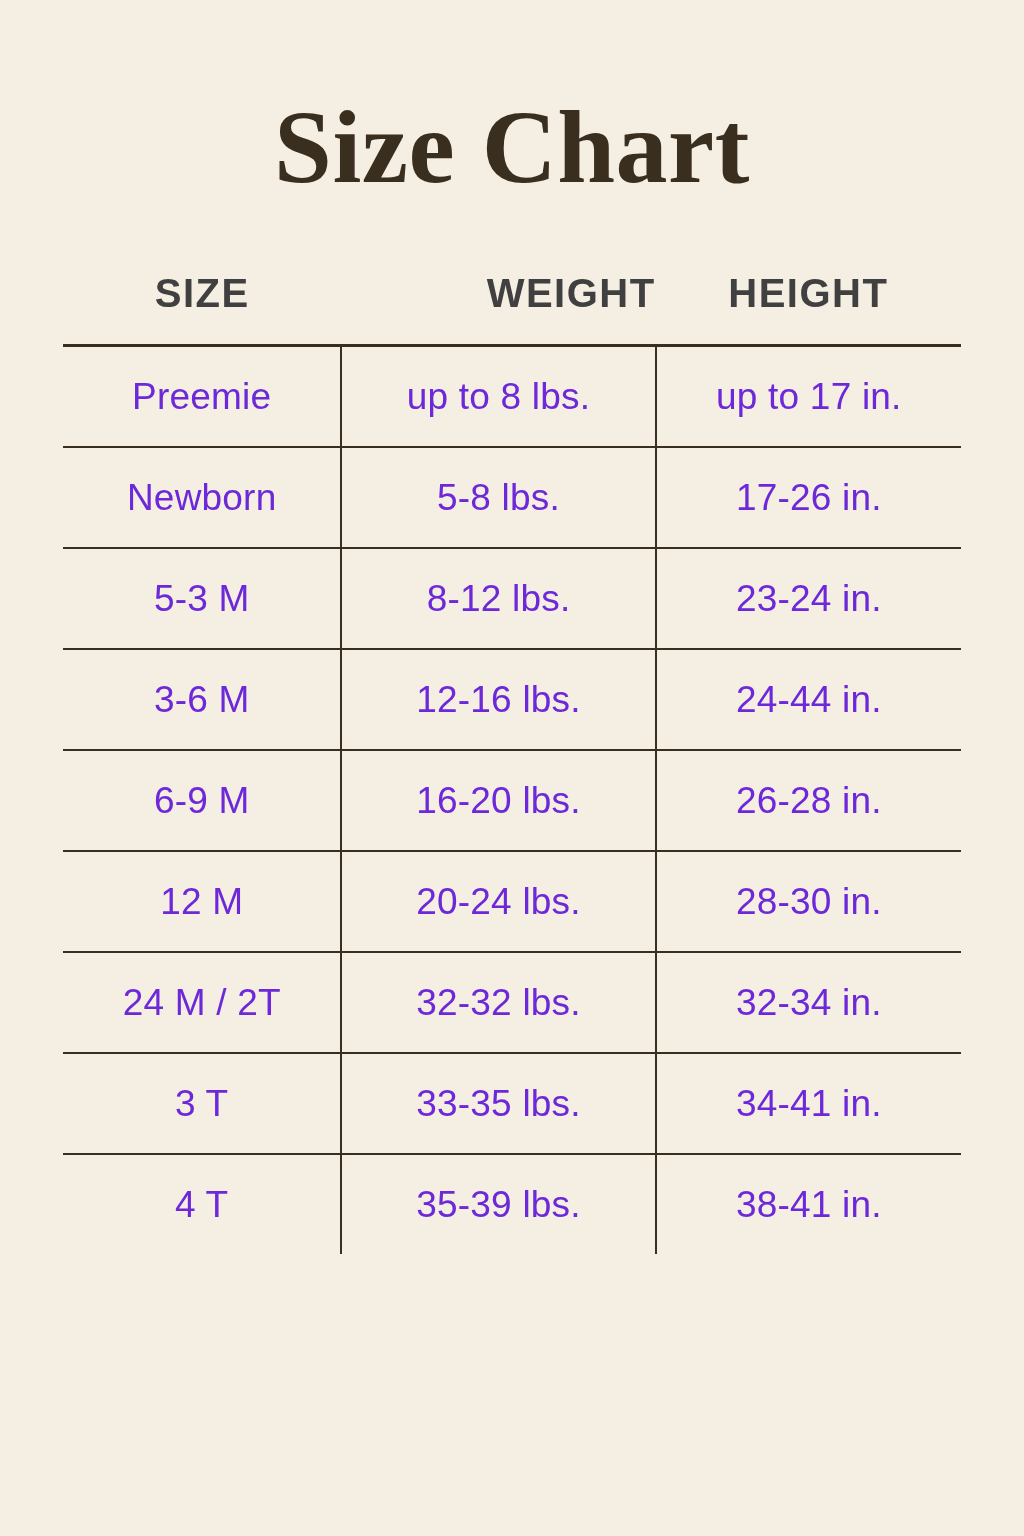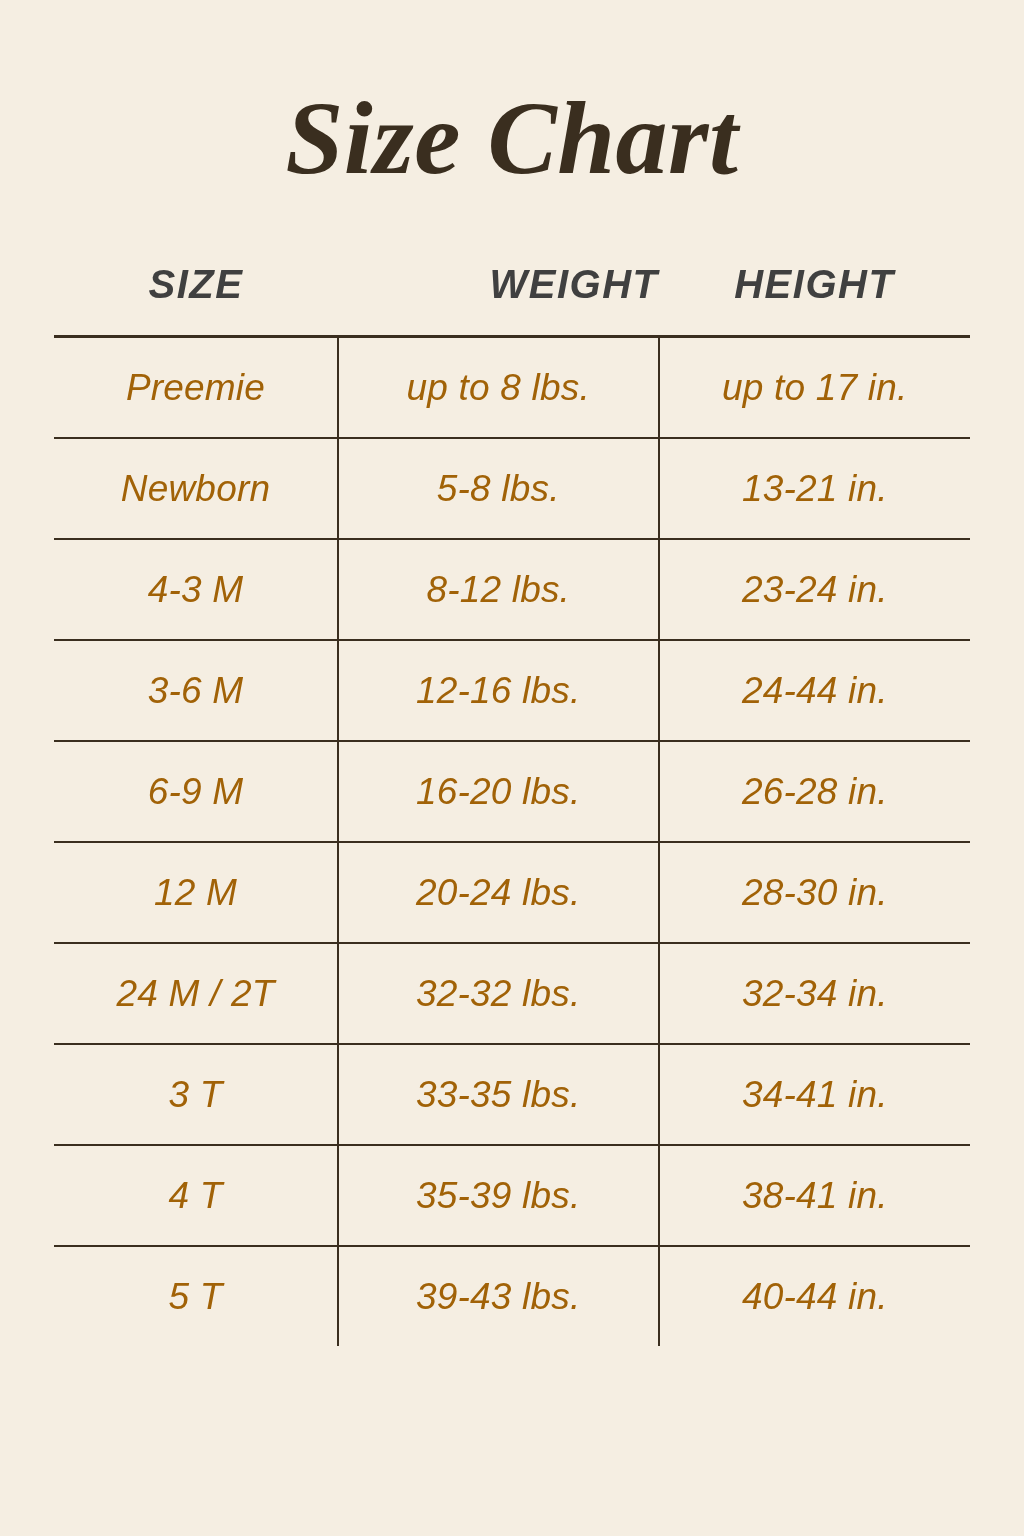"Size Chart" .page { font-style: italic -> none; padding: 4px -> 13px }
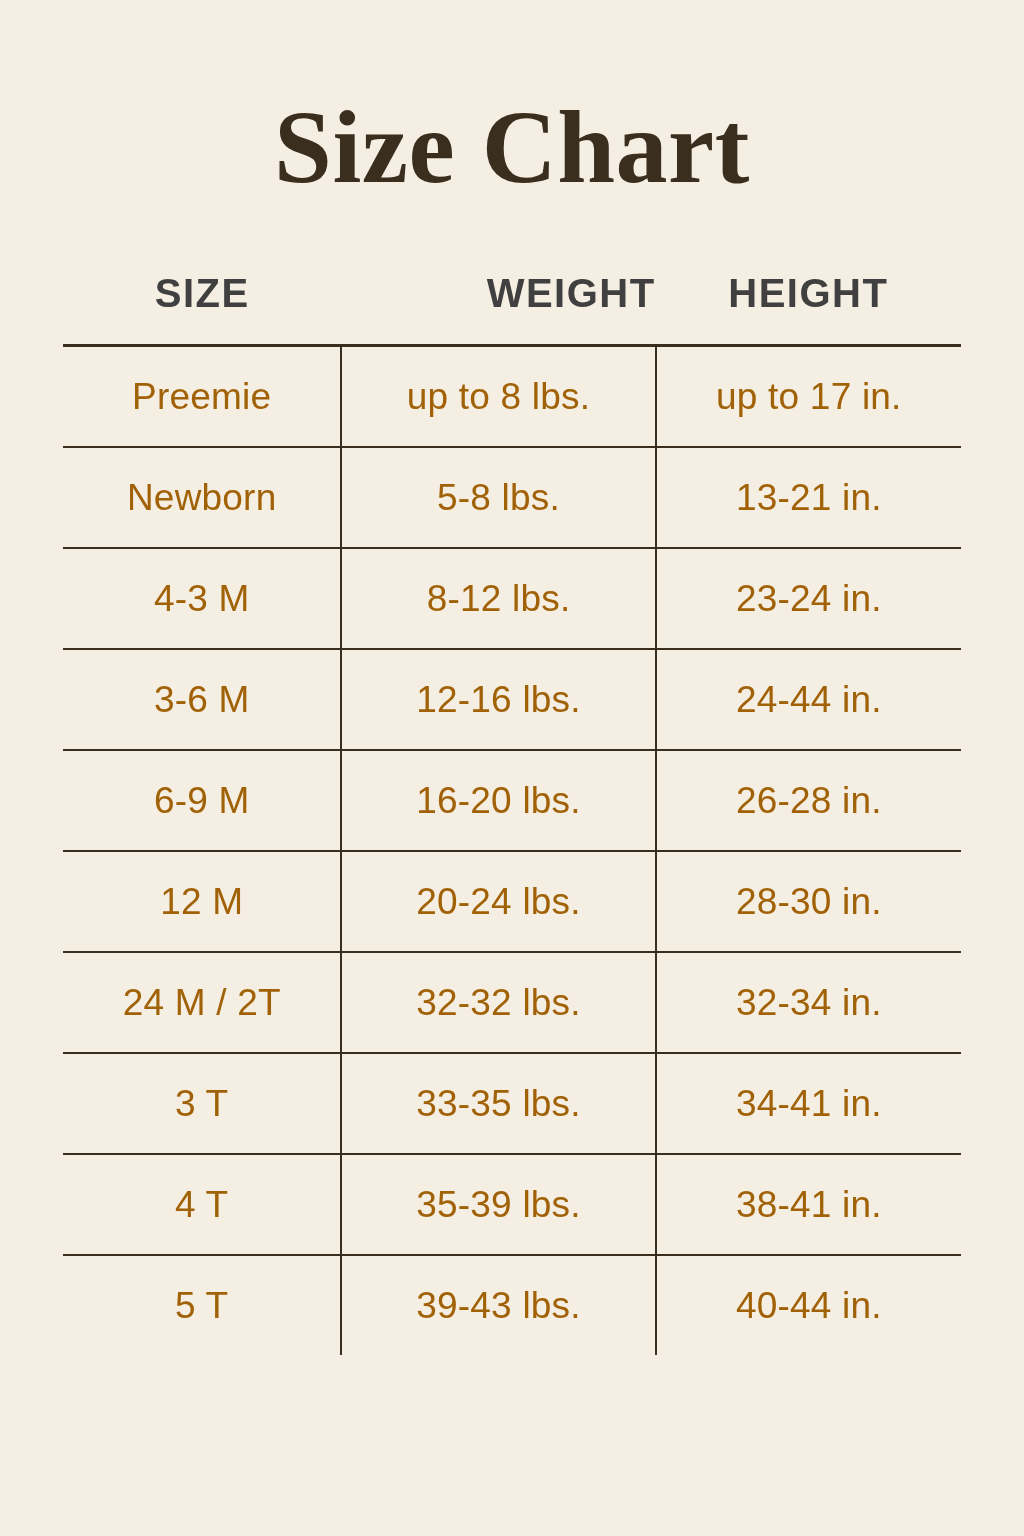"Preemie" table.size-table tbody td { color: #a16207 -> #6d28d9 }
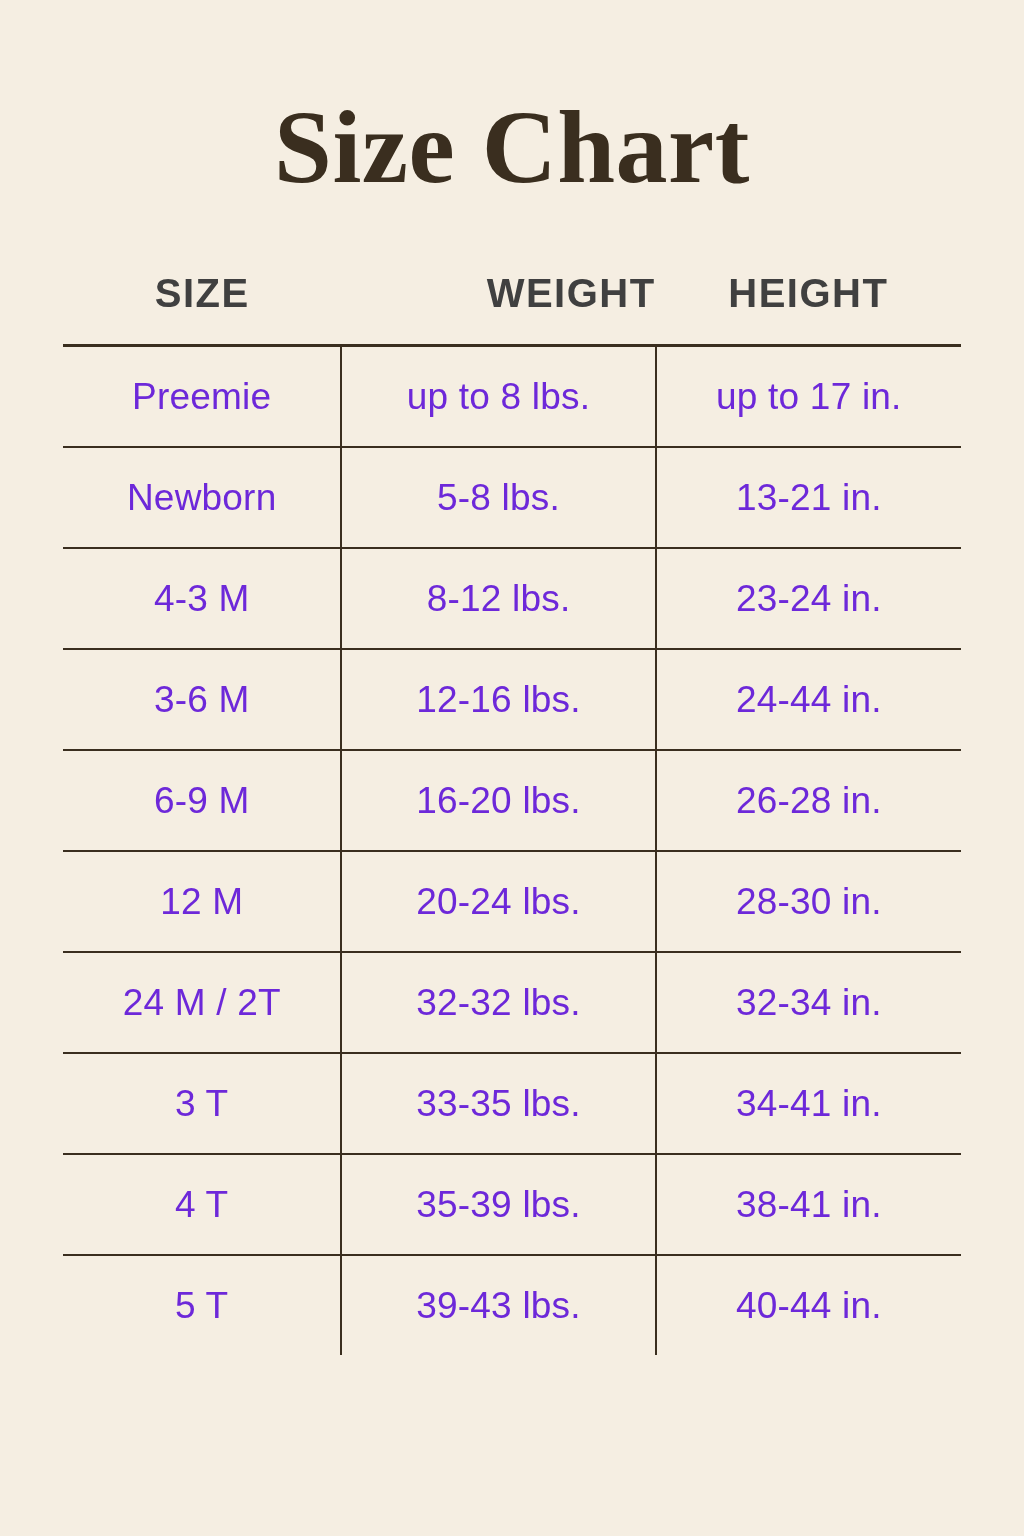"13-21 in." td { text: 13-21 -> 17-26 }
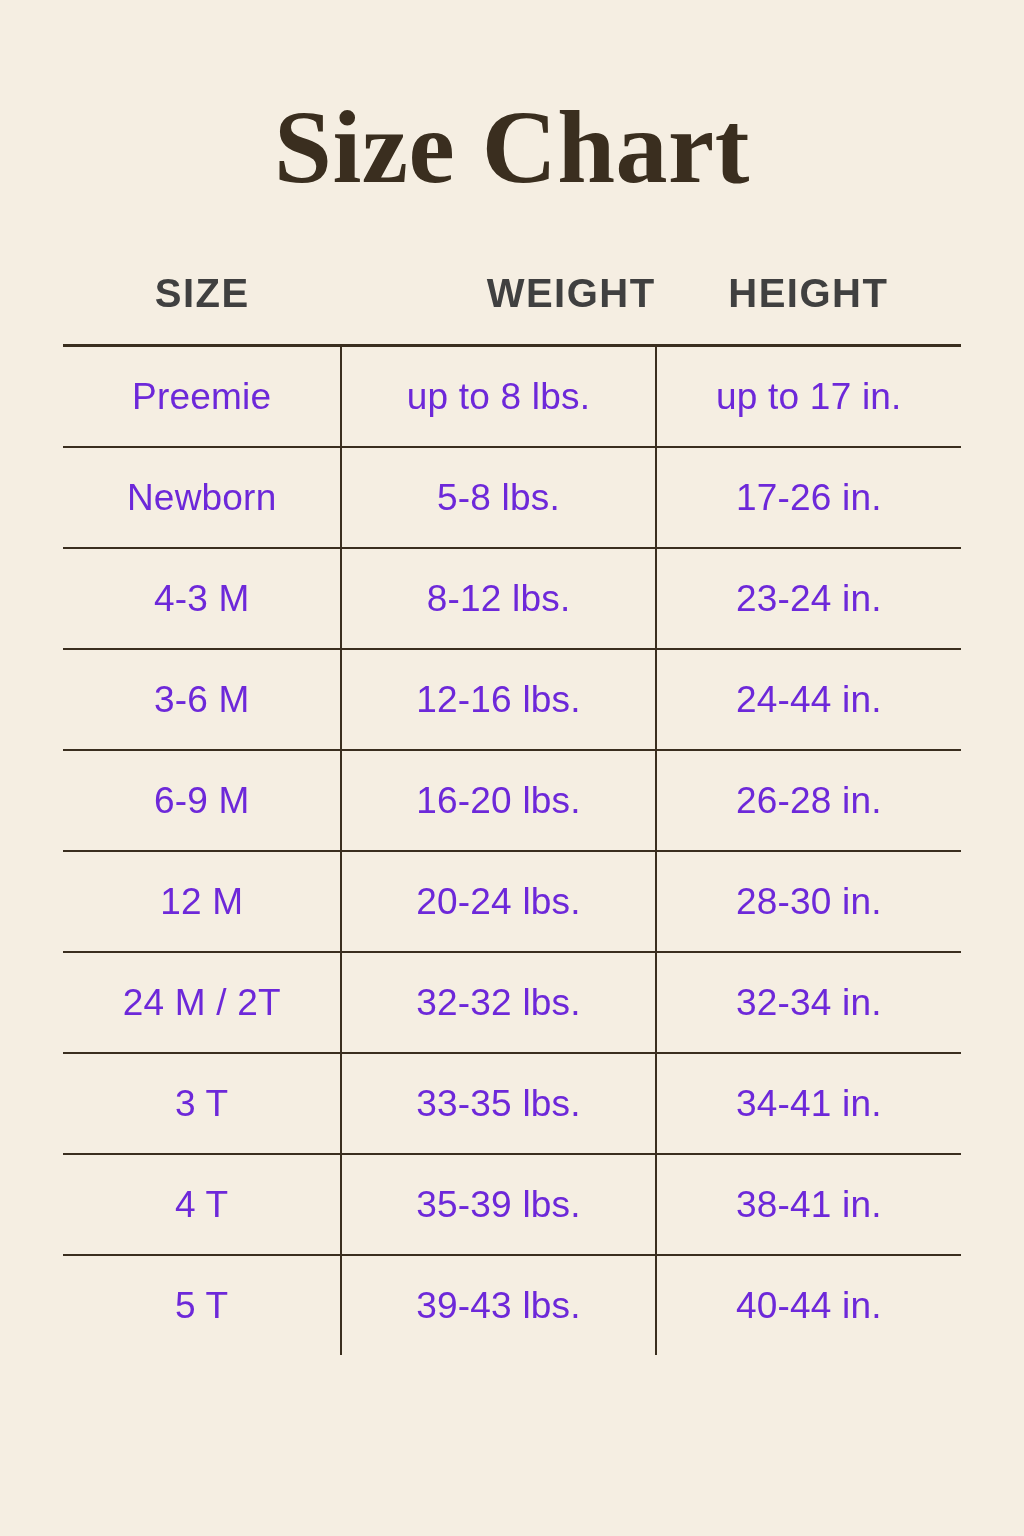"4-3 M" td { text: 4-3 -> 5-3 }
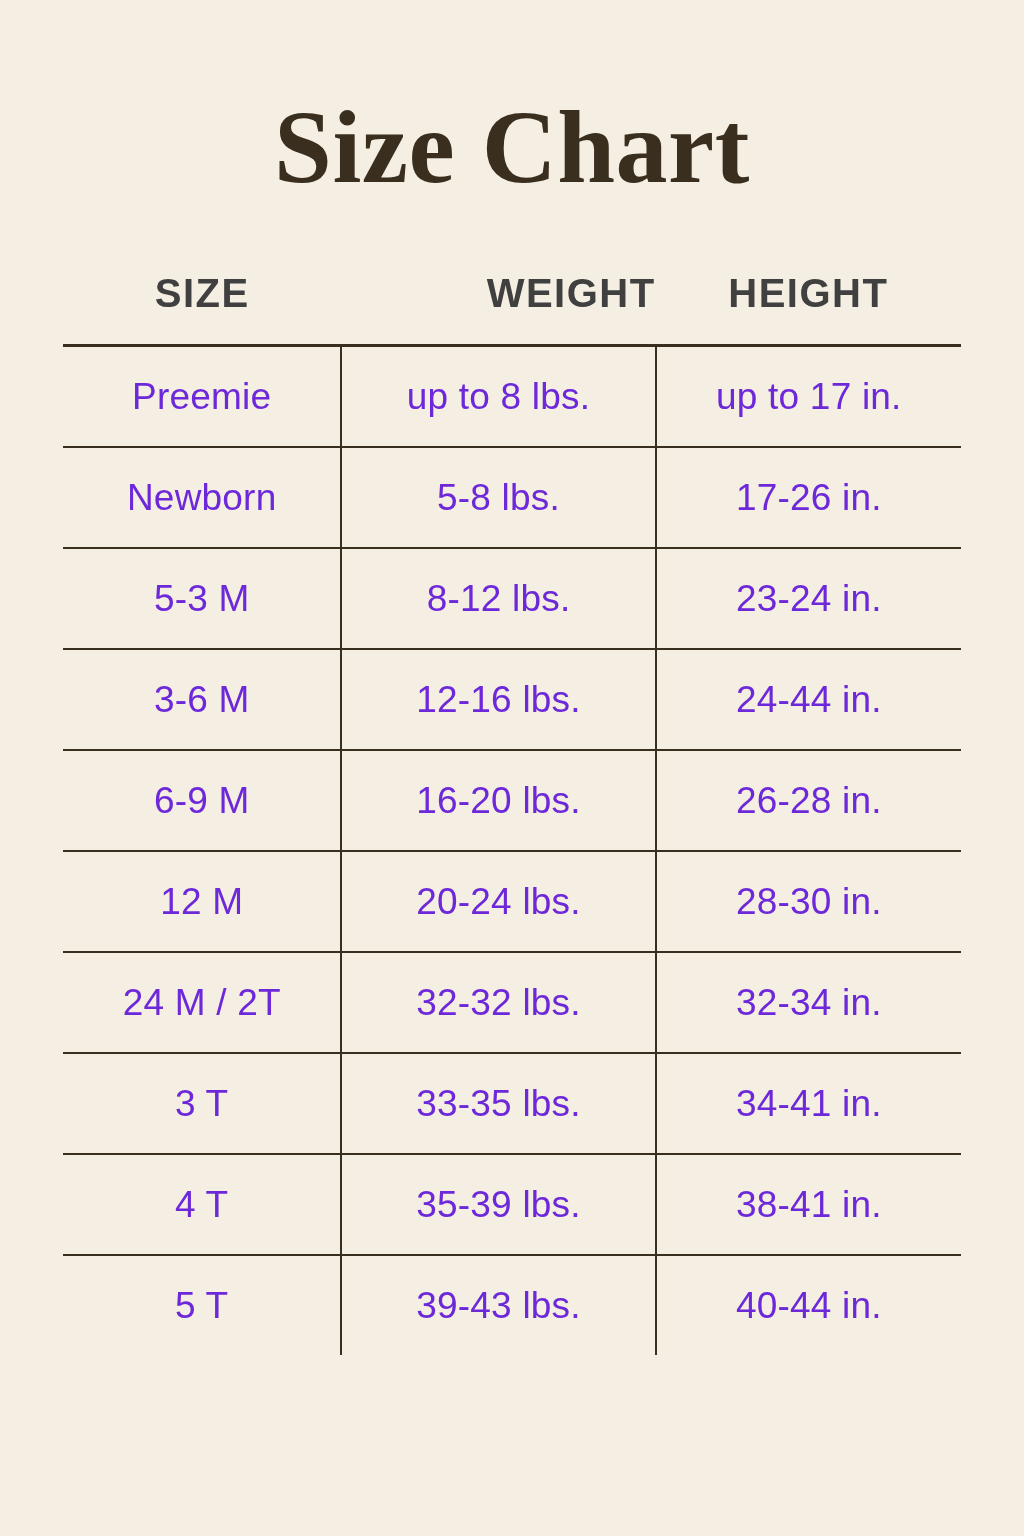"5 T" tr { html: <tr> <td>5 T</td> <td>39-43 lbs.</td> <td>40-44 in.</td> </tr> -> none }
